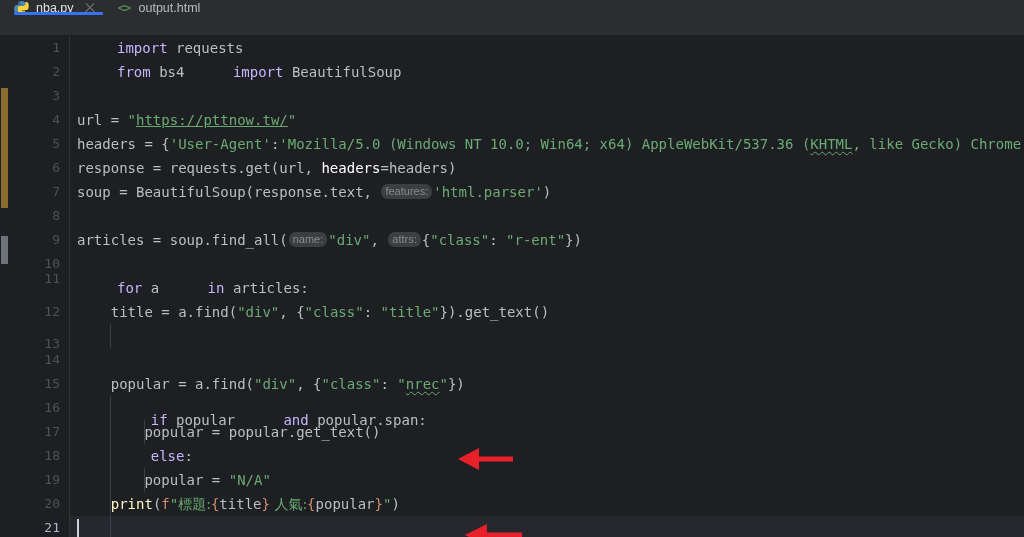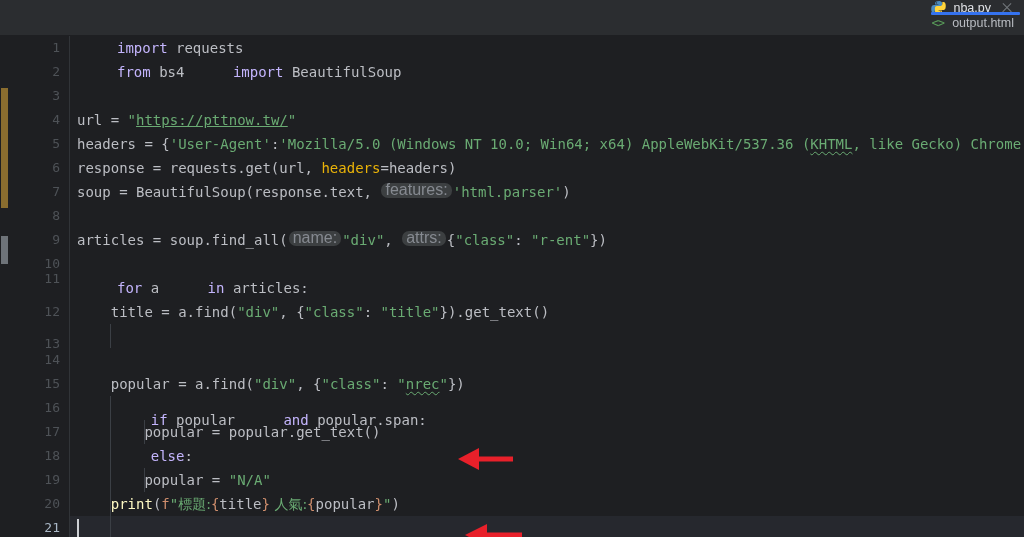"nba.py" .tabbar { align-items: flex-end -> flex-start; flex-direction: column -> none }
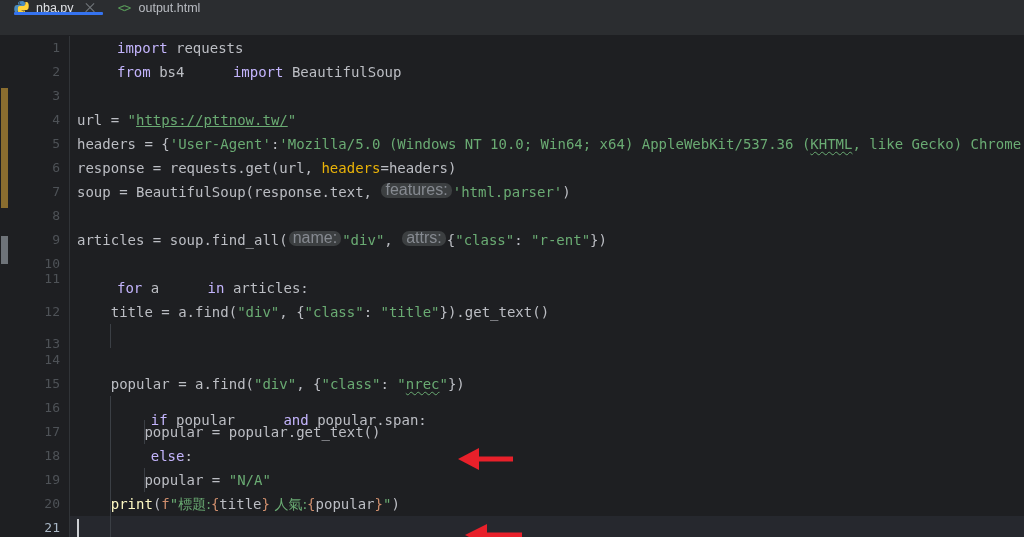"headers" .kwarg { color: #eab308 -> #ffffff }
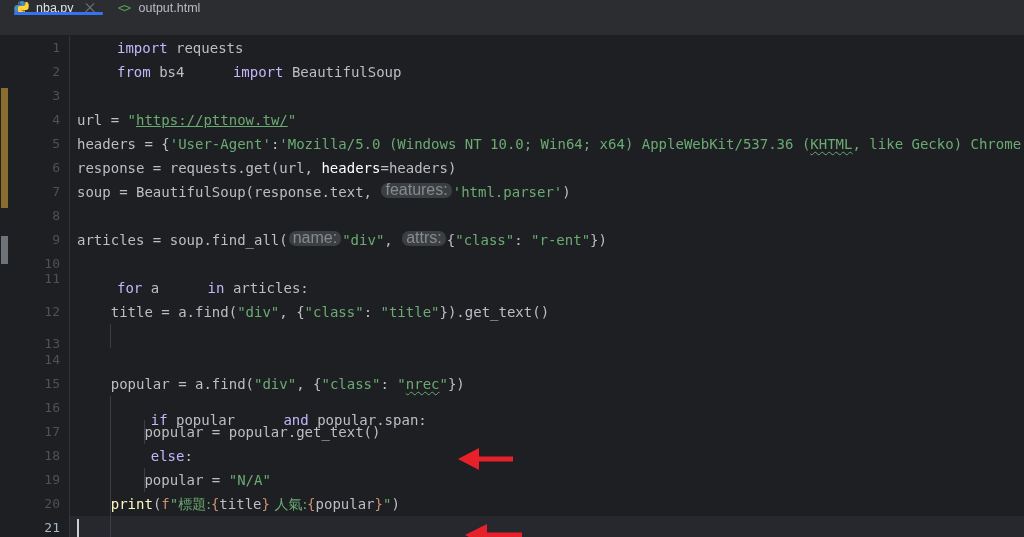"features:" .hint { font-size: 16px -> 11px }
